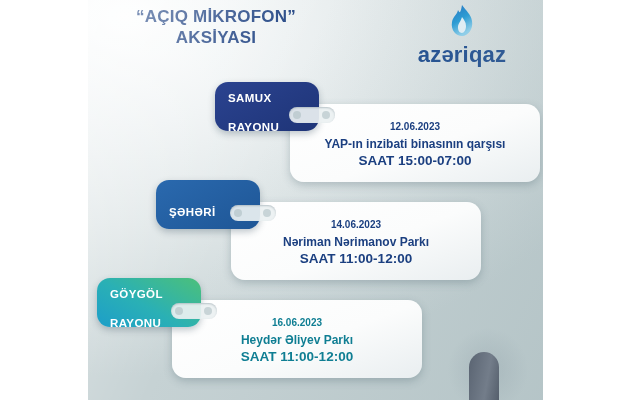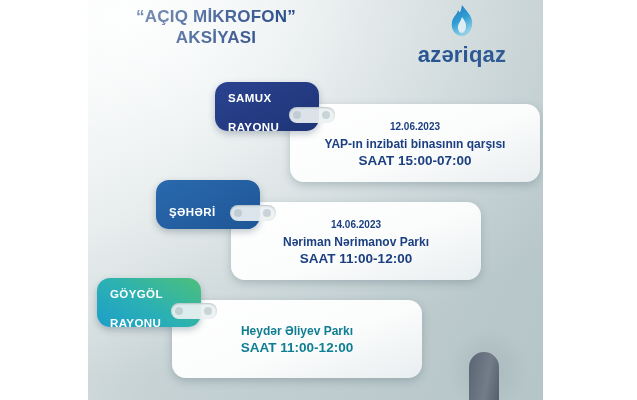"16.06.2023" div.date { html: none -> <div>16.06.2023</div> }
